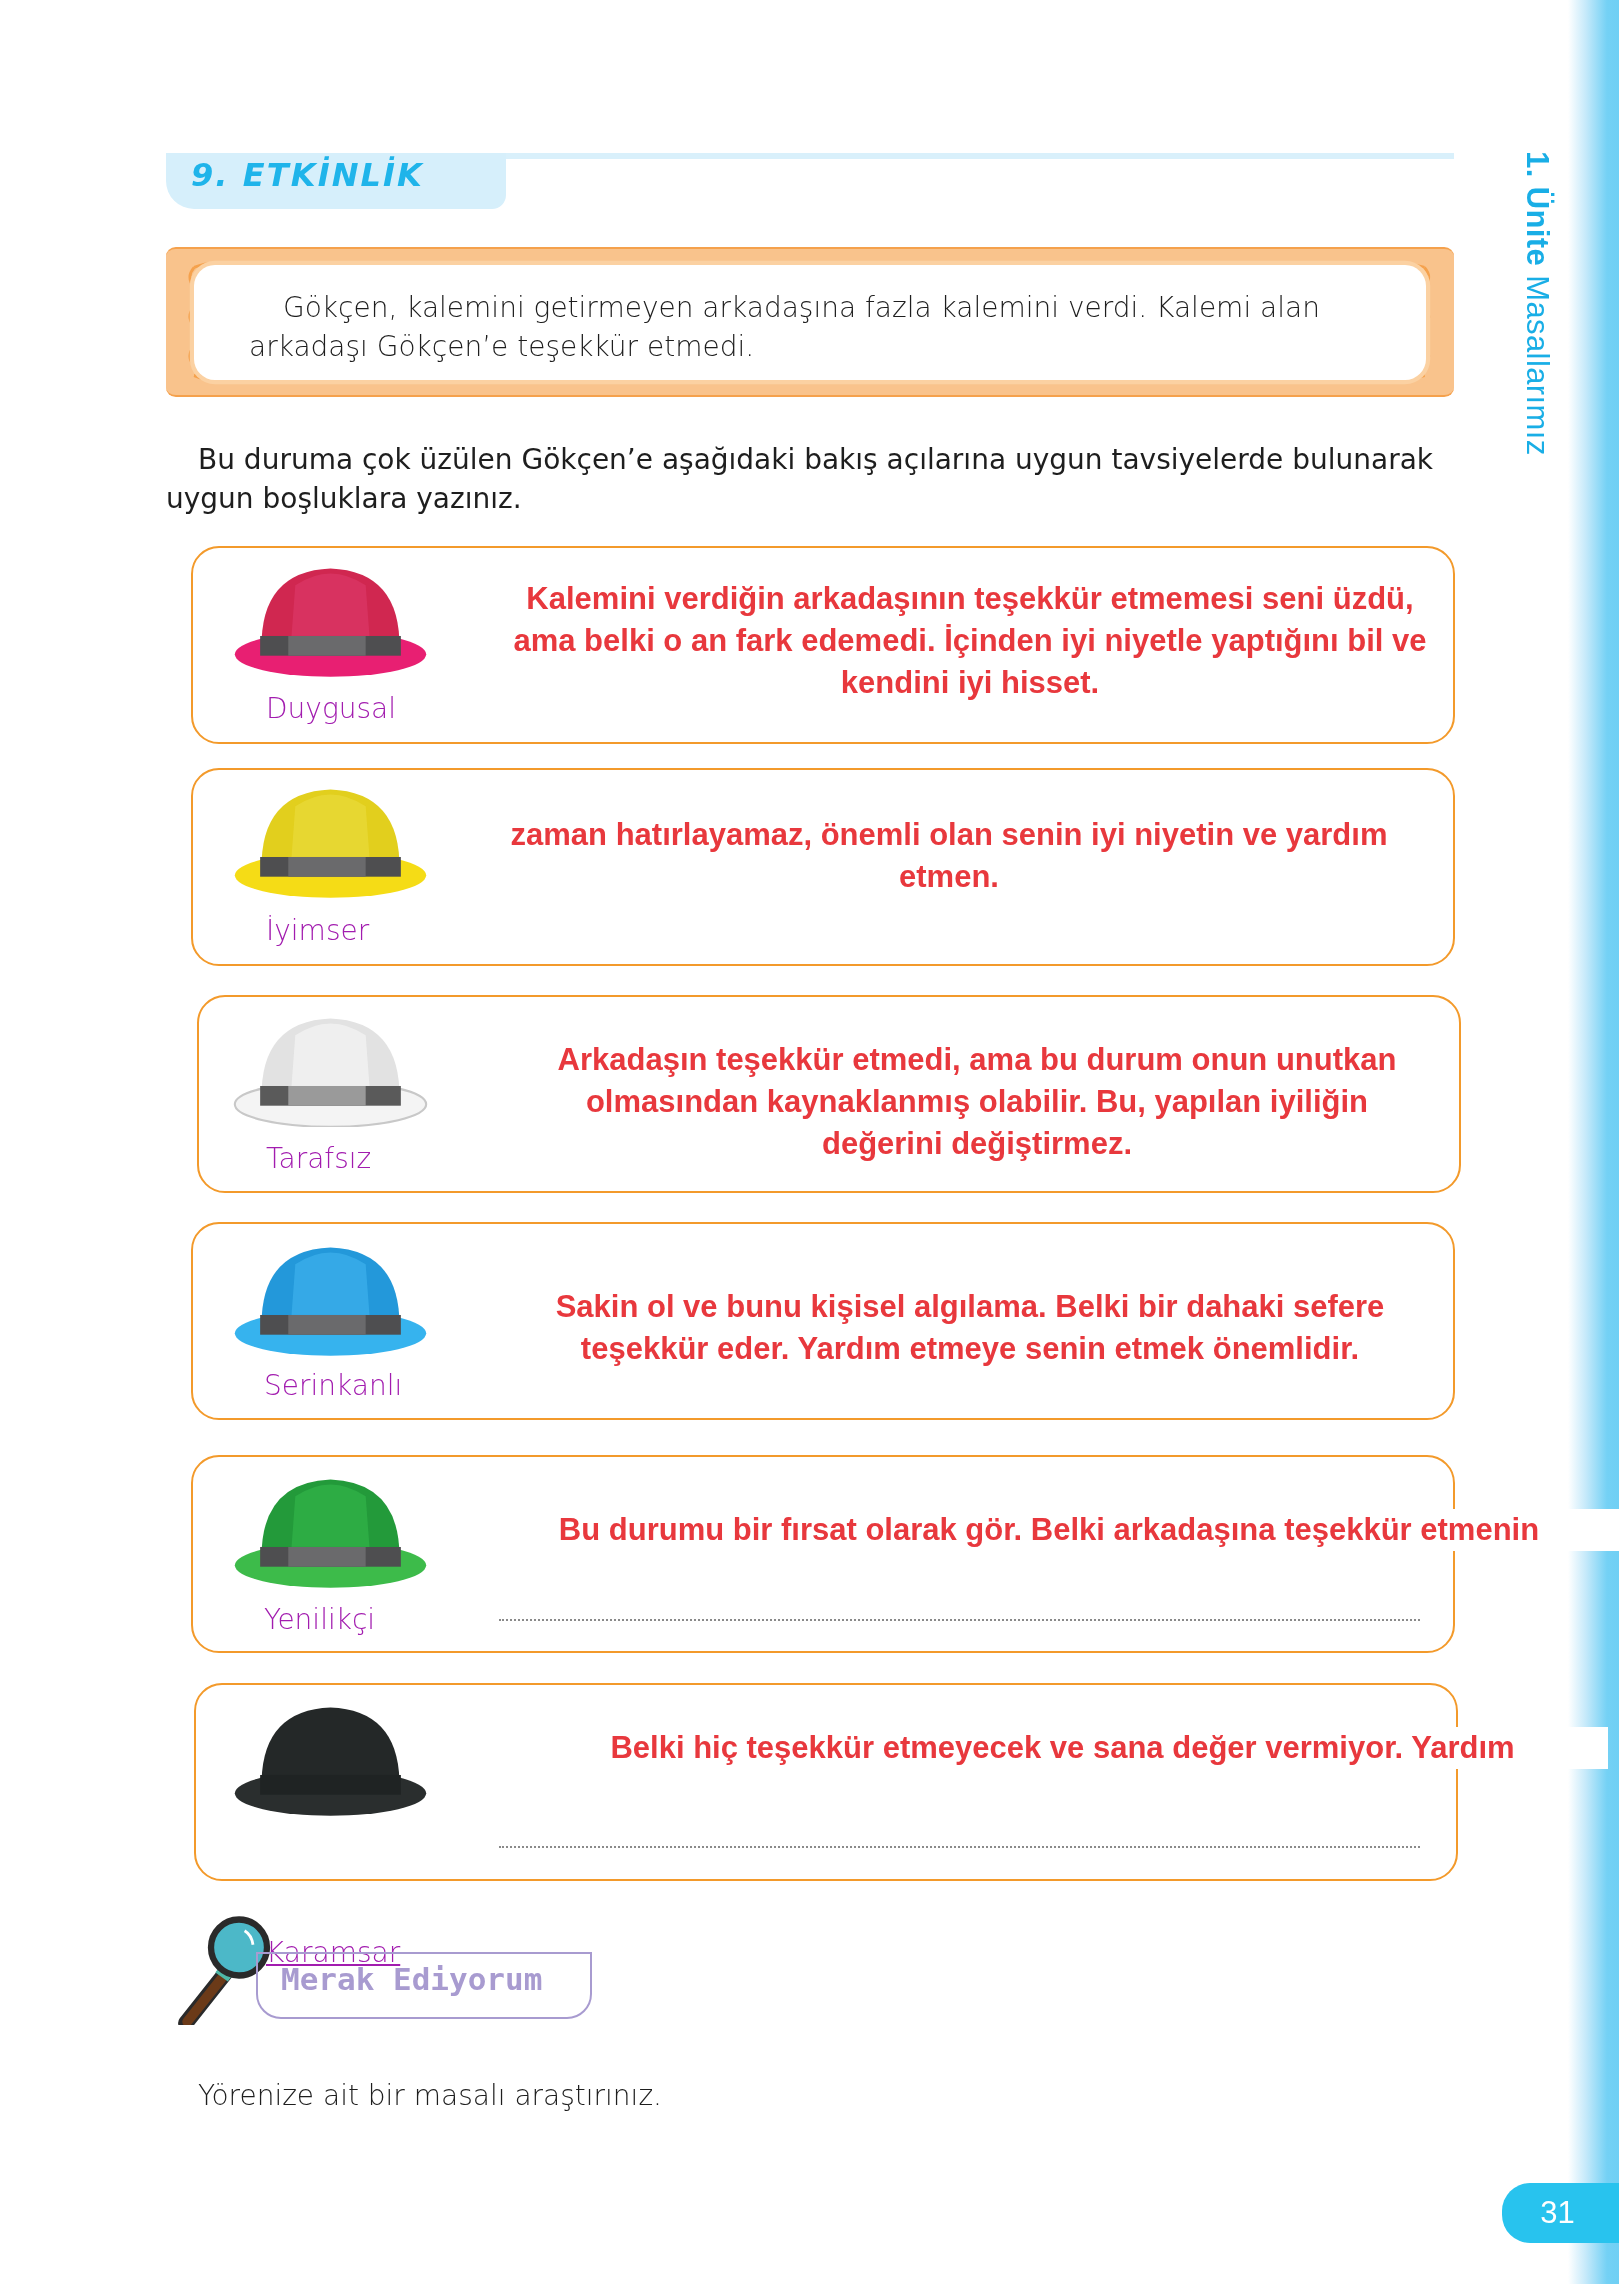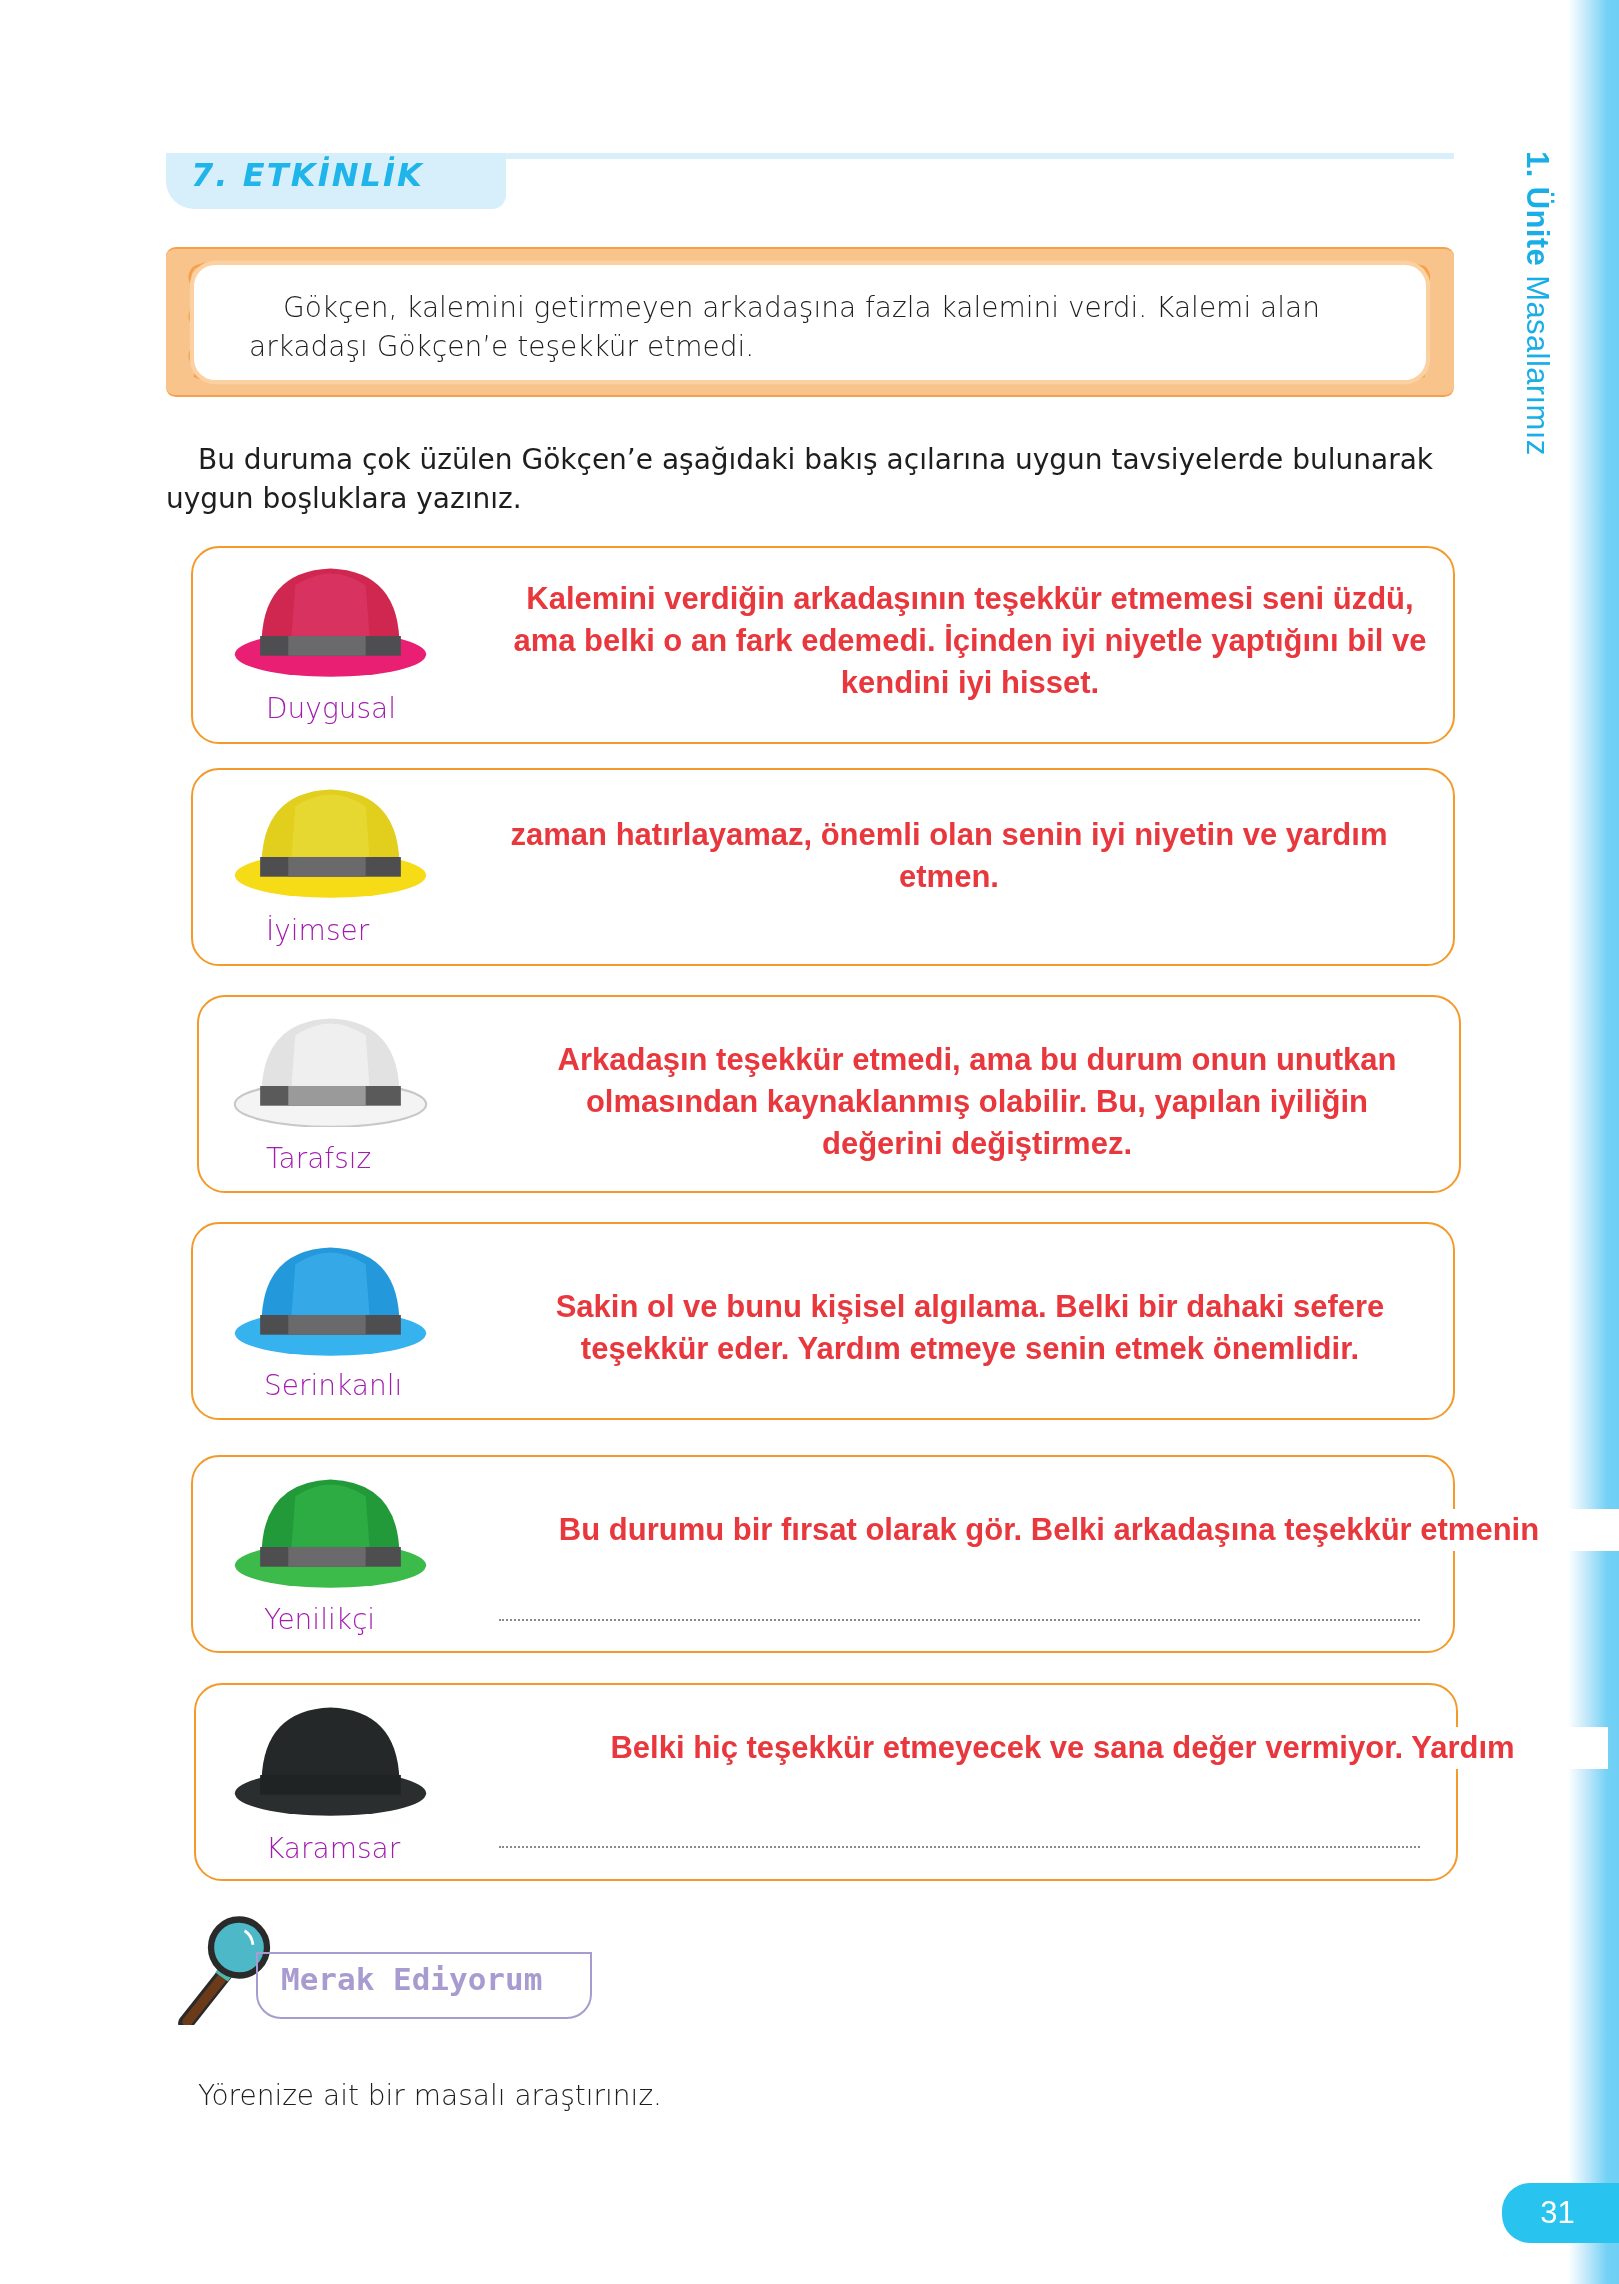"7. ETKİNLİK" div.header-tab-label { text: 7 -> 9 }
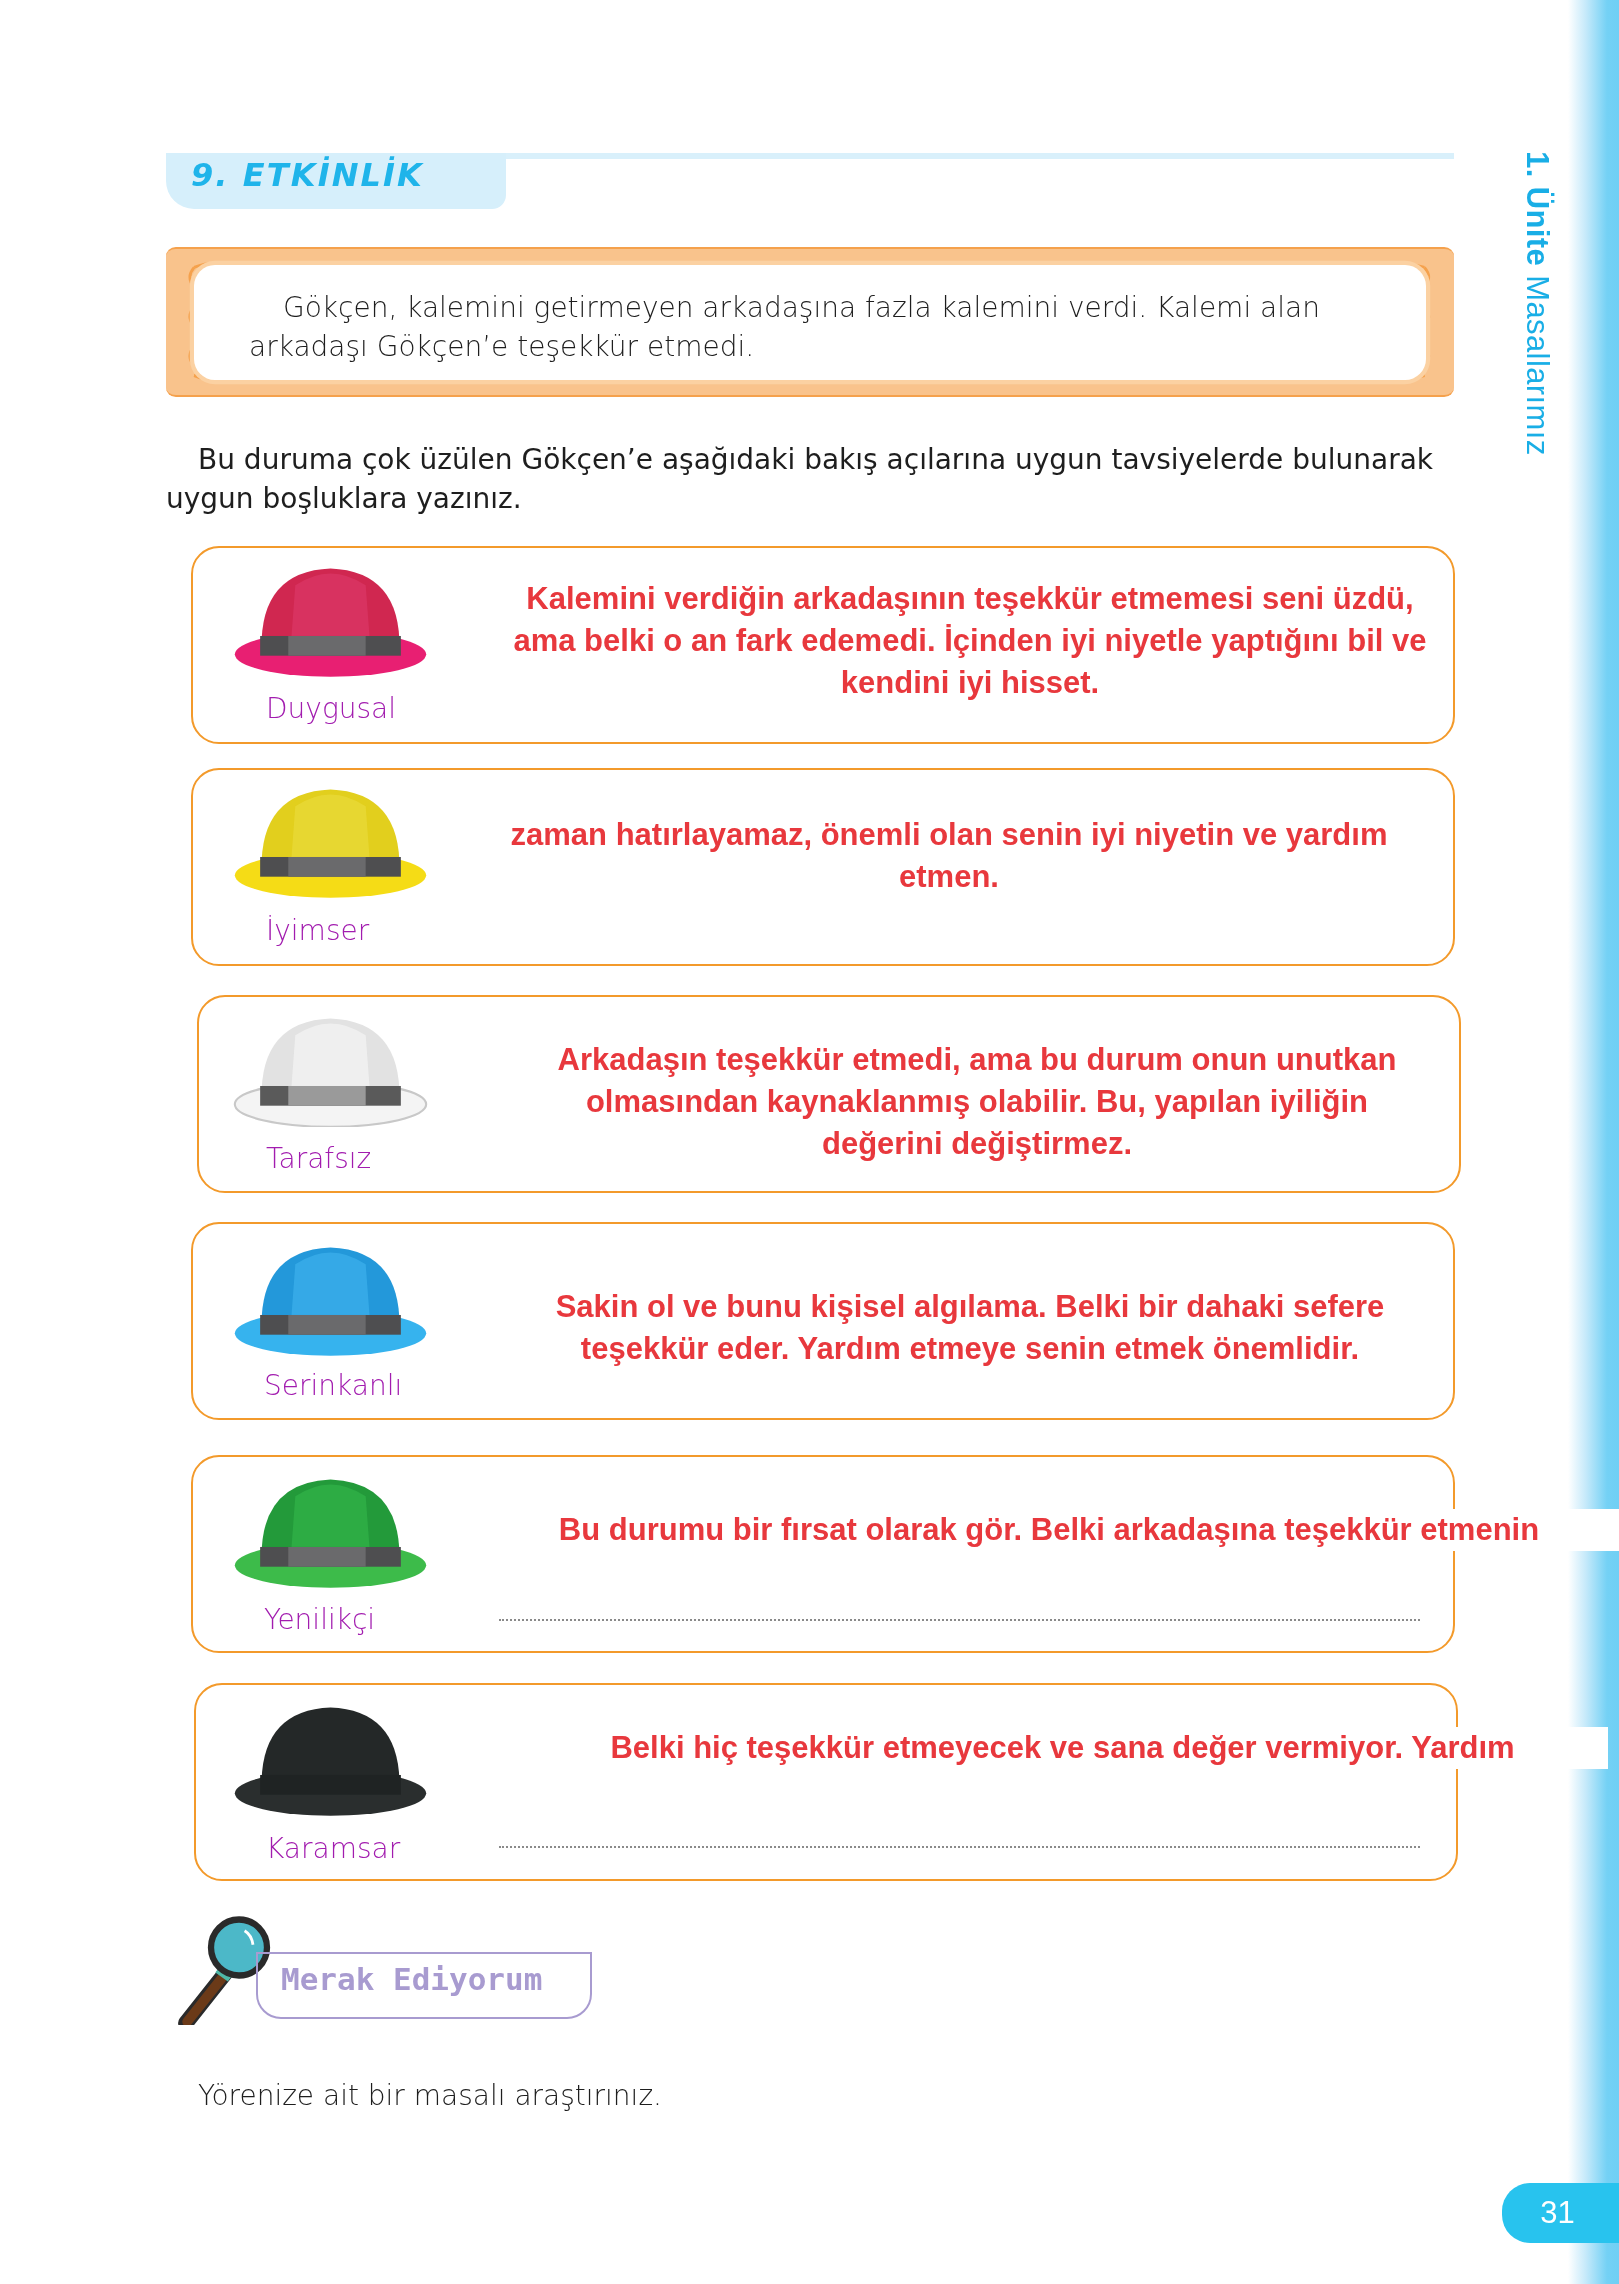"Karamsar" div.hat-label { text-decoration: none -> underline; top: 1832px -> 1936px }
